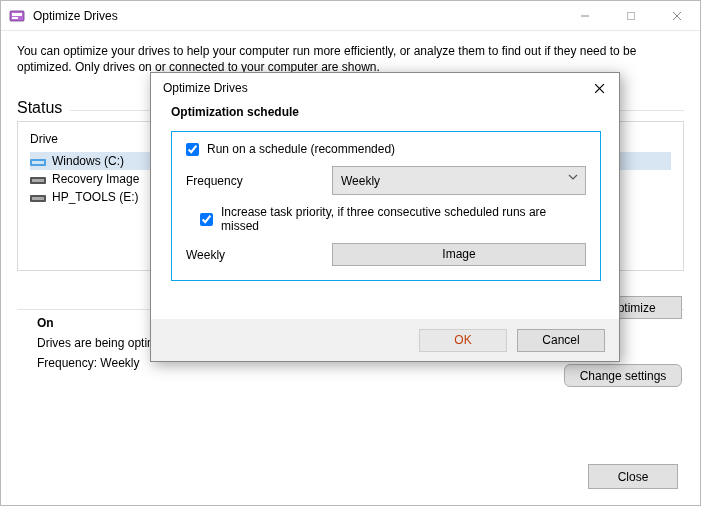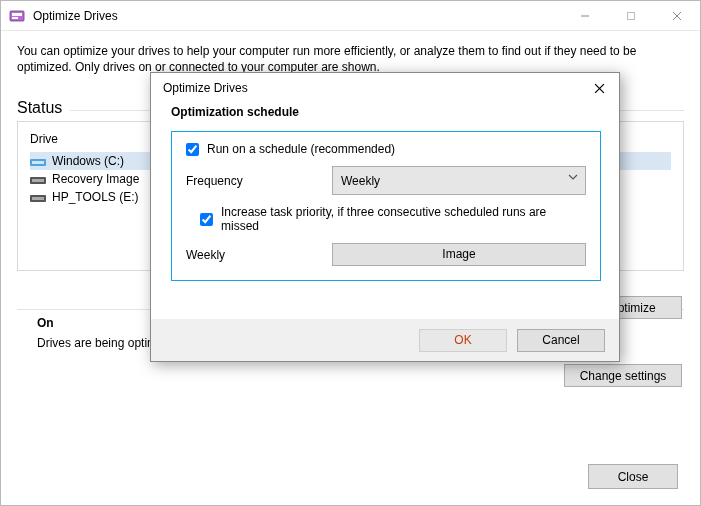"Frequency: Weekly" div.sched-line { html: none -> <div>Frequency: Weekly</div> }
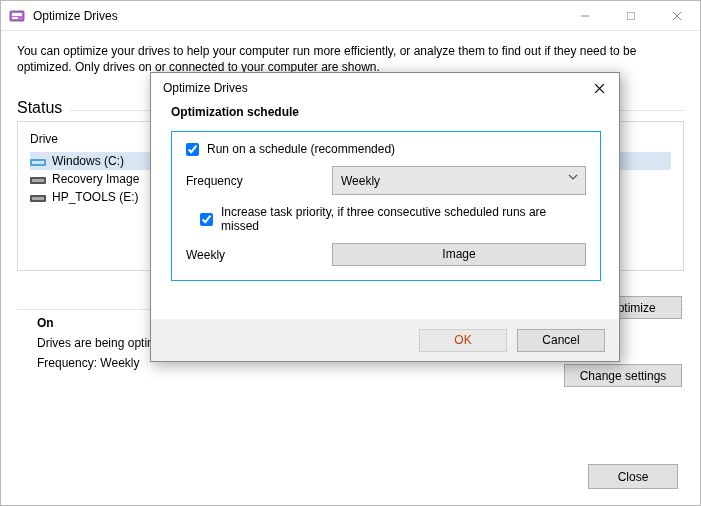"Change settings" .change-btn { border-radius: none -> 6px }
